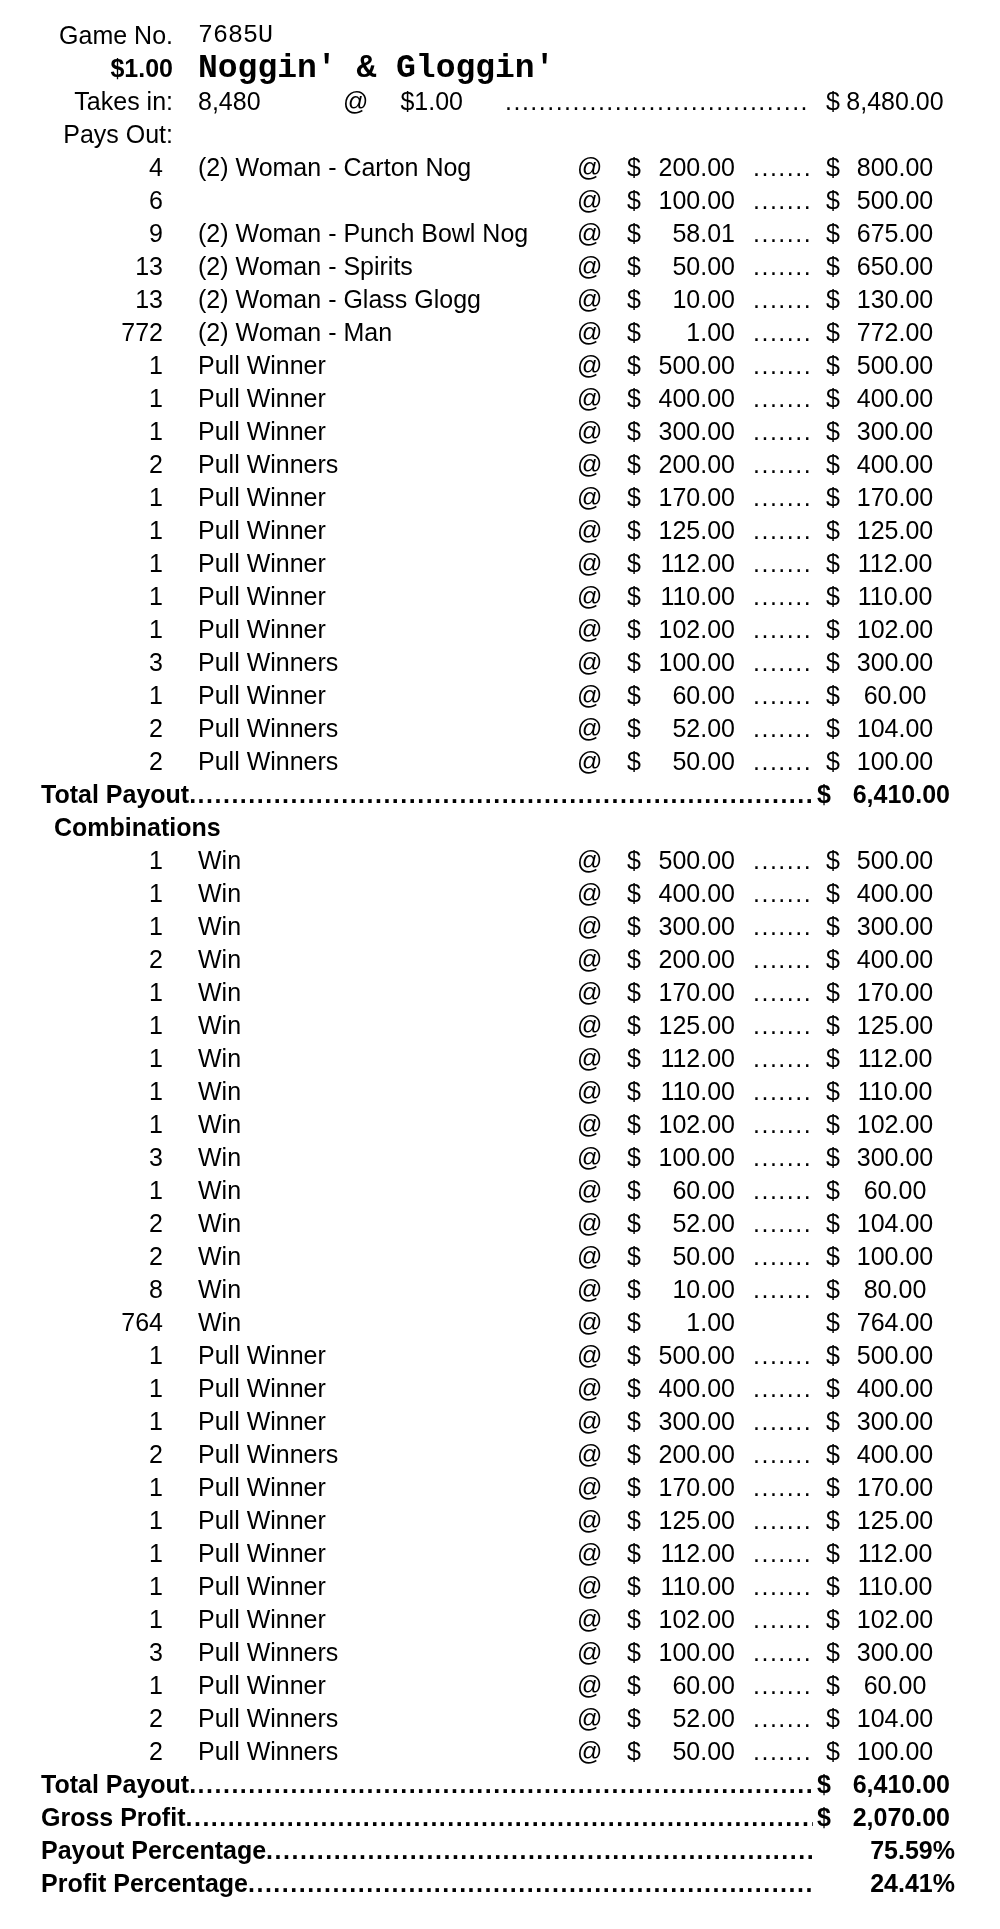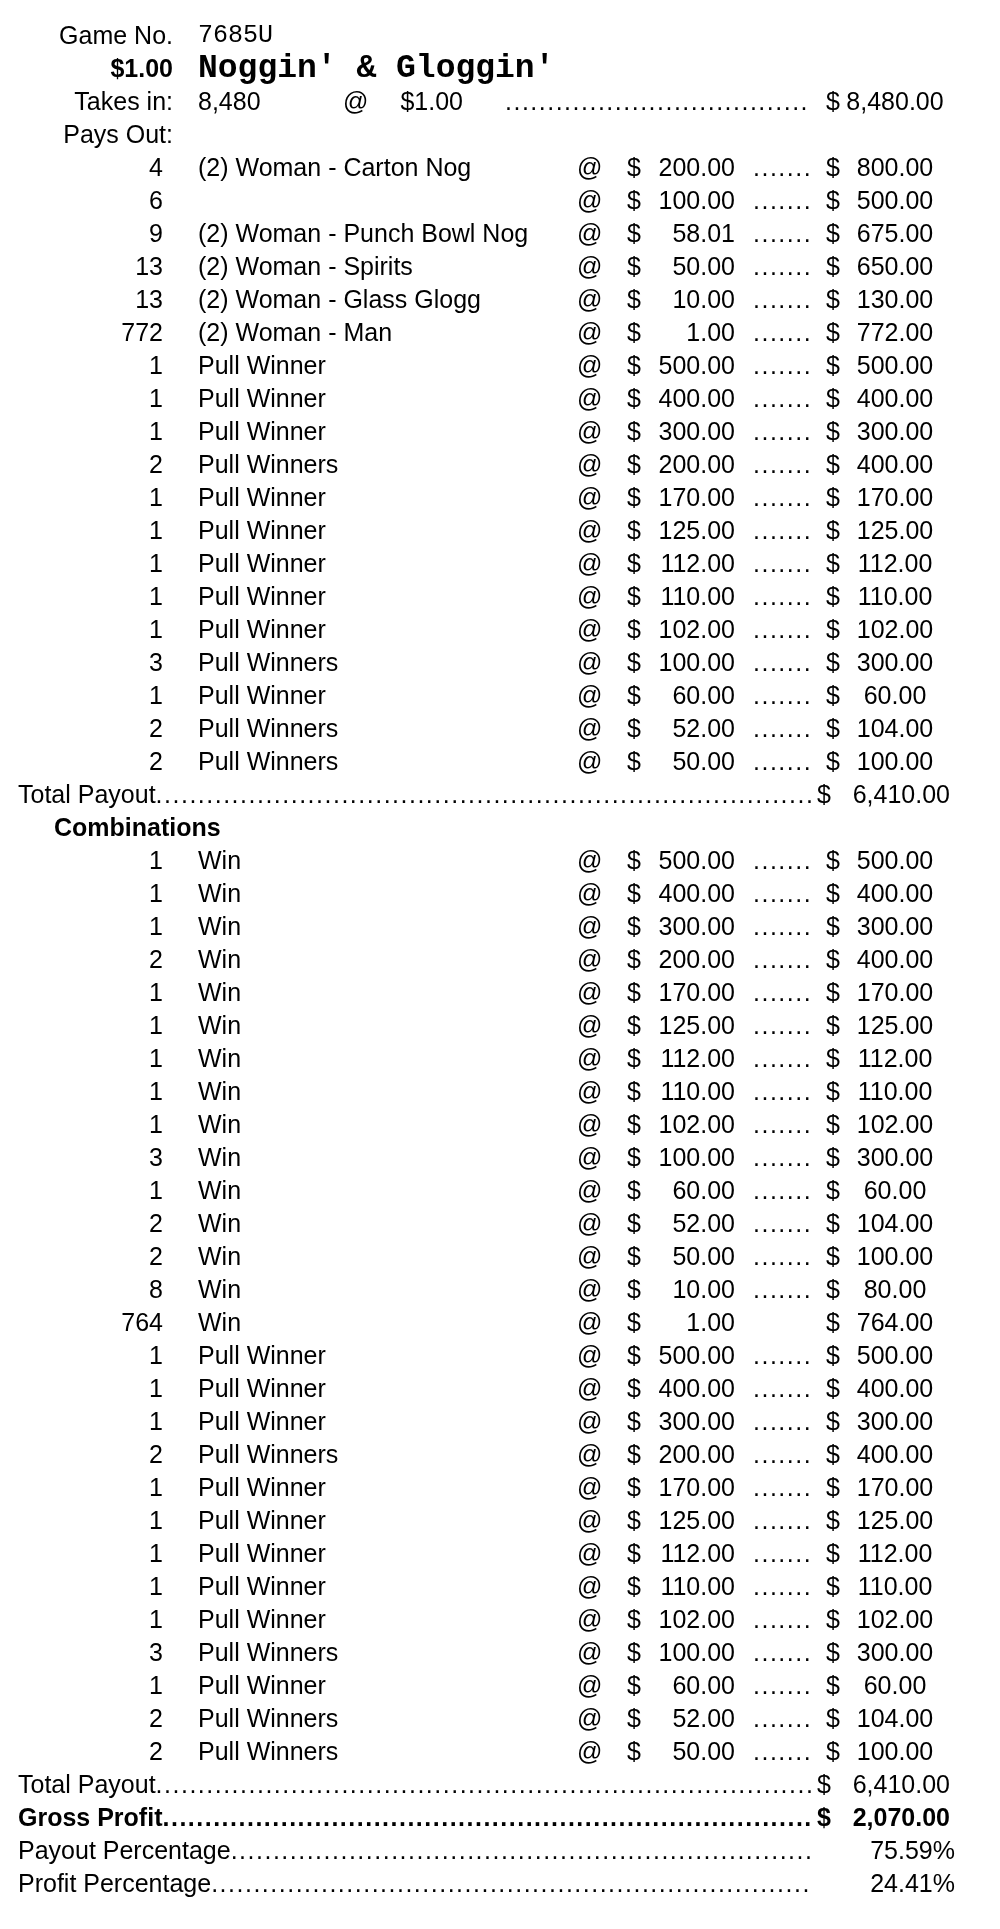"Total Payout" .sumline { font-weight: none -> bold; padding-left: 18px -> 41px }
